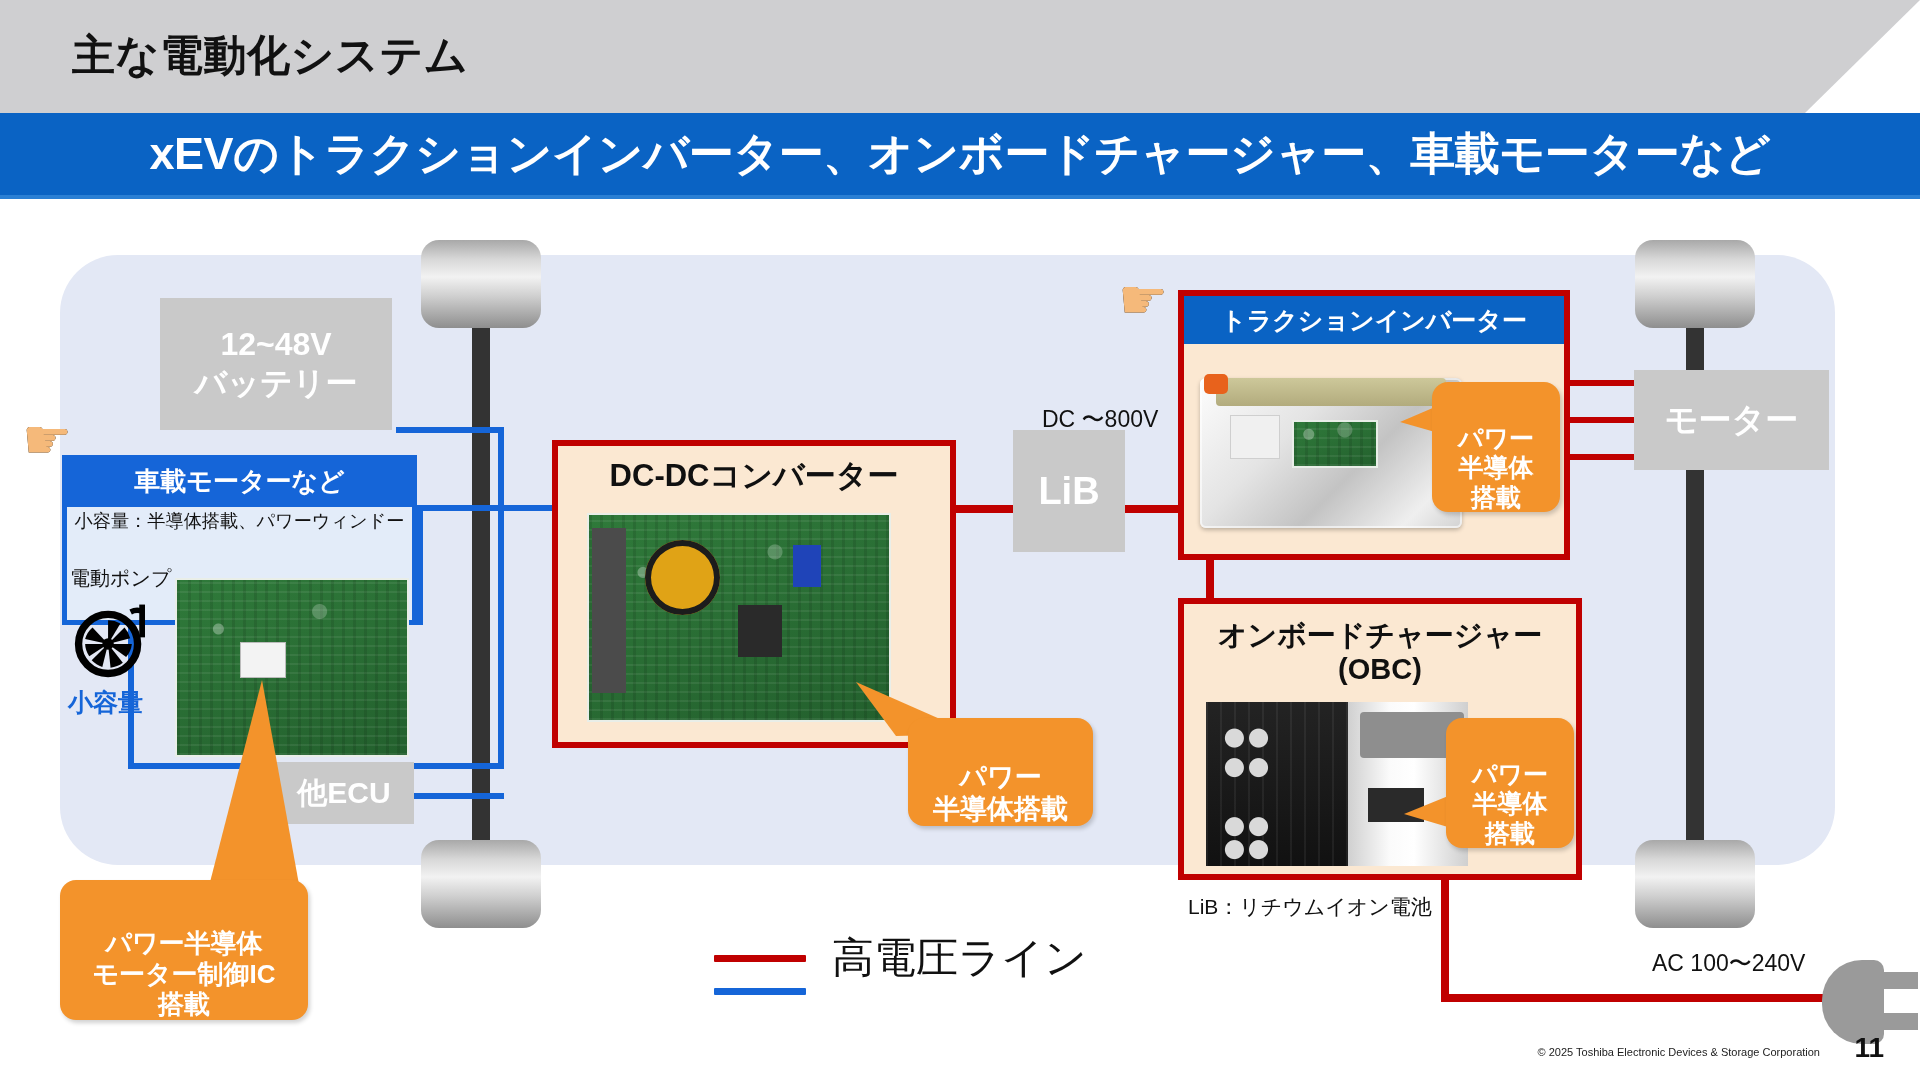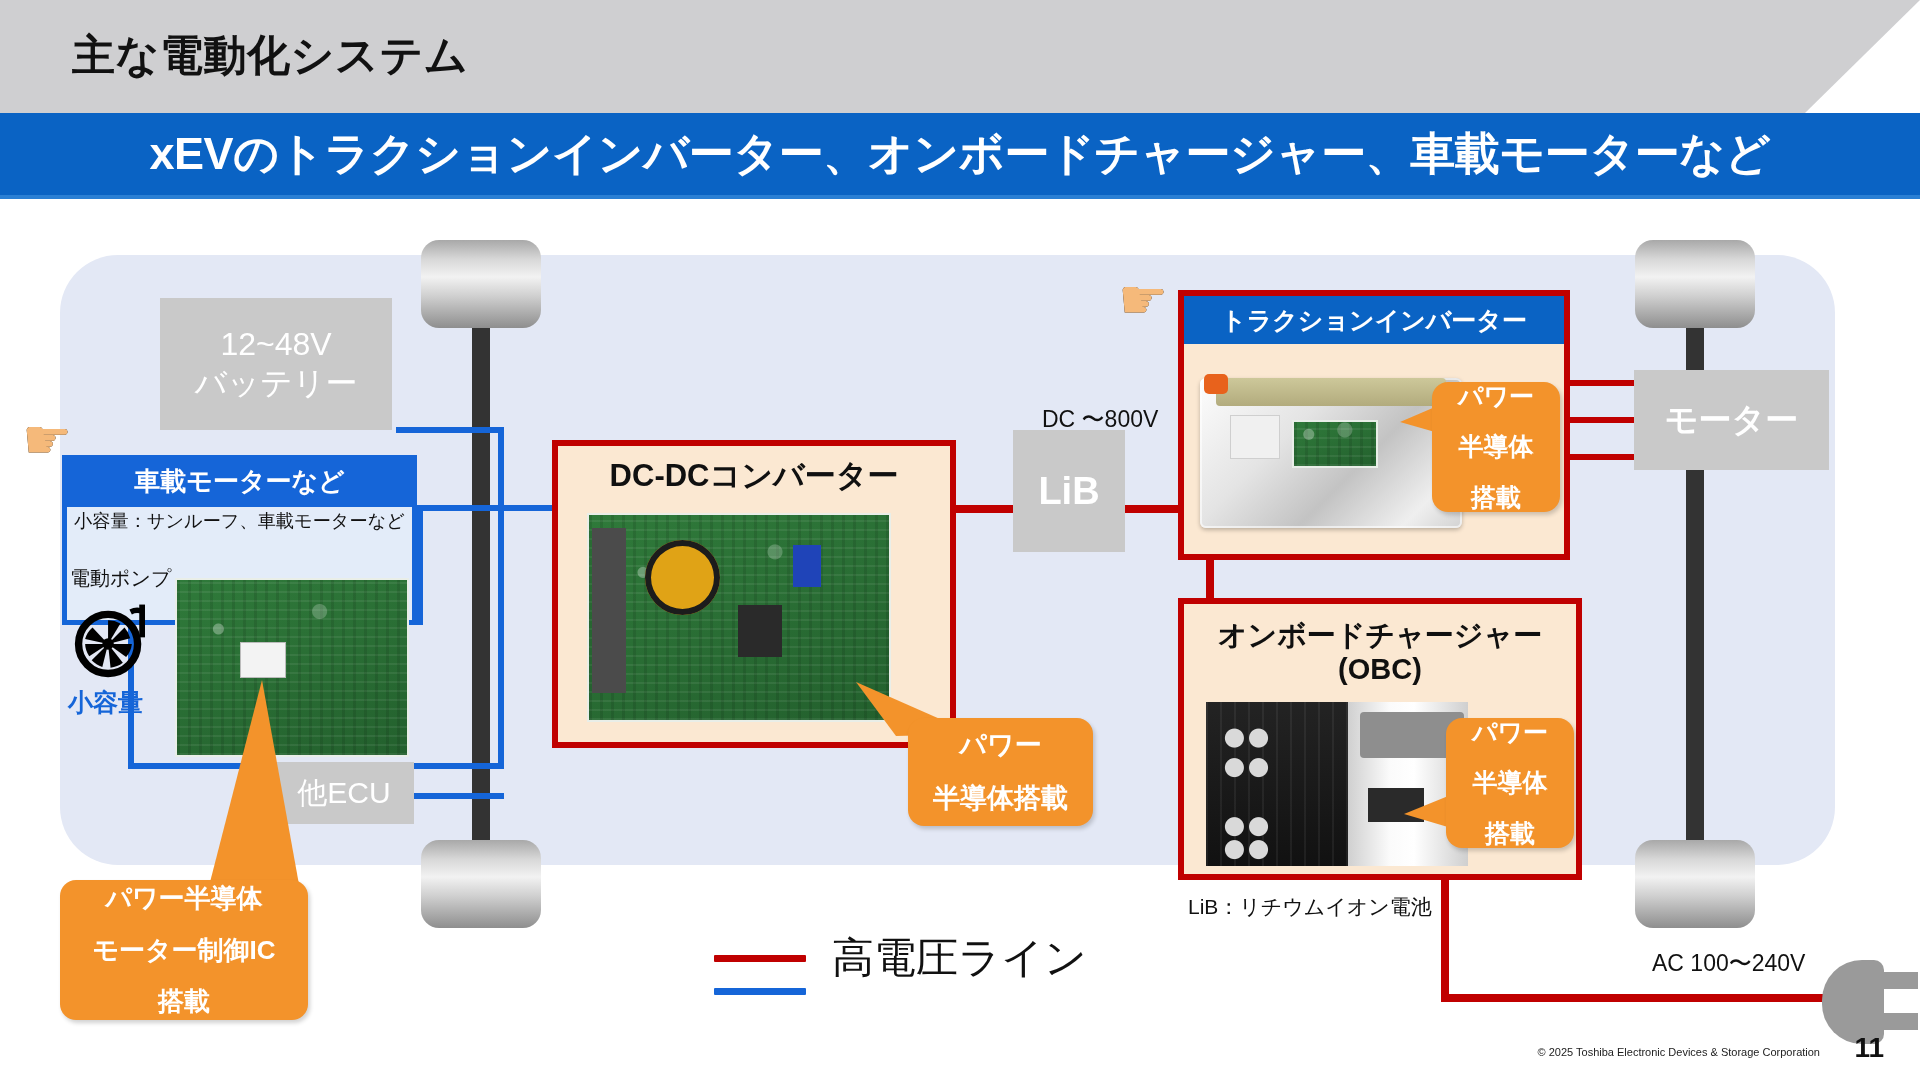"12~48V" .gray-box { font-weight: normal -> bold }
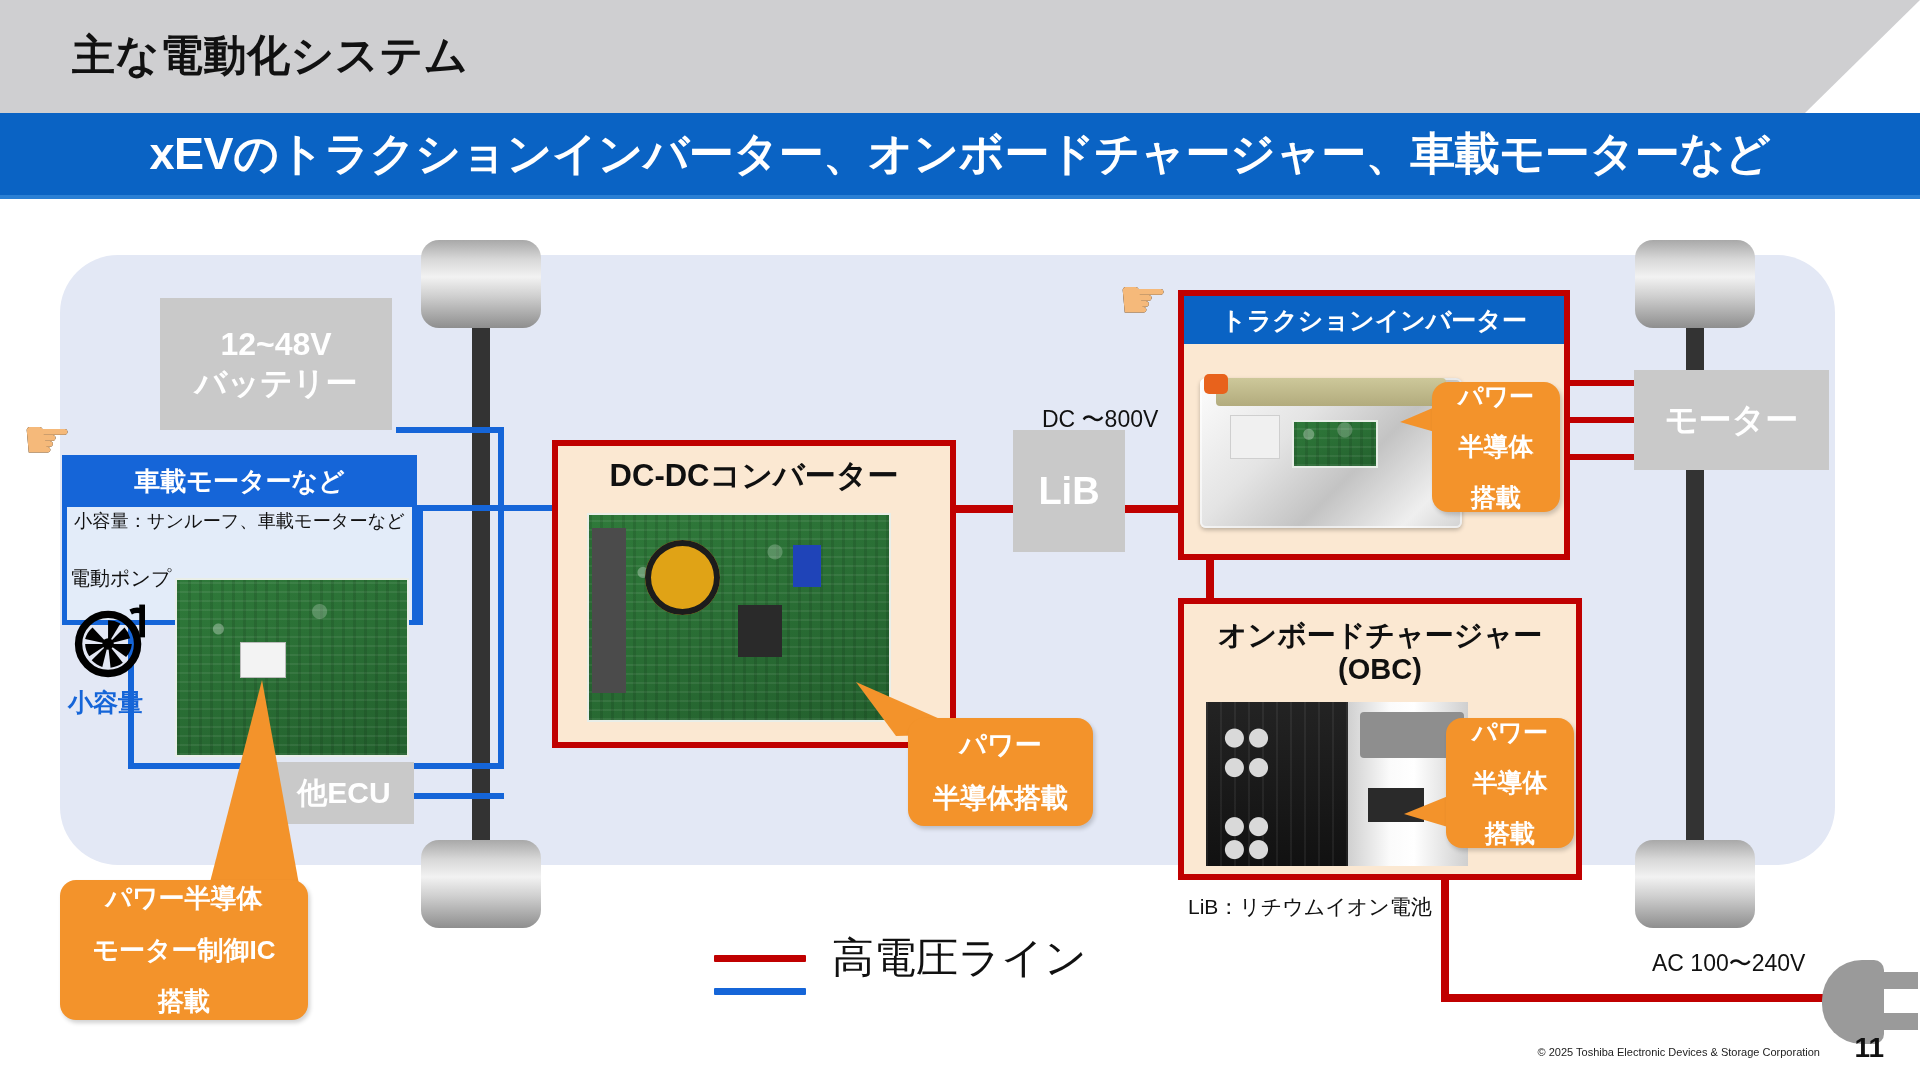"パワー" .callout { gap: 21px -> none; justify-content: center -> flex-end }
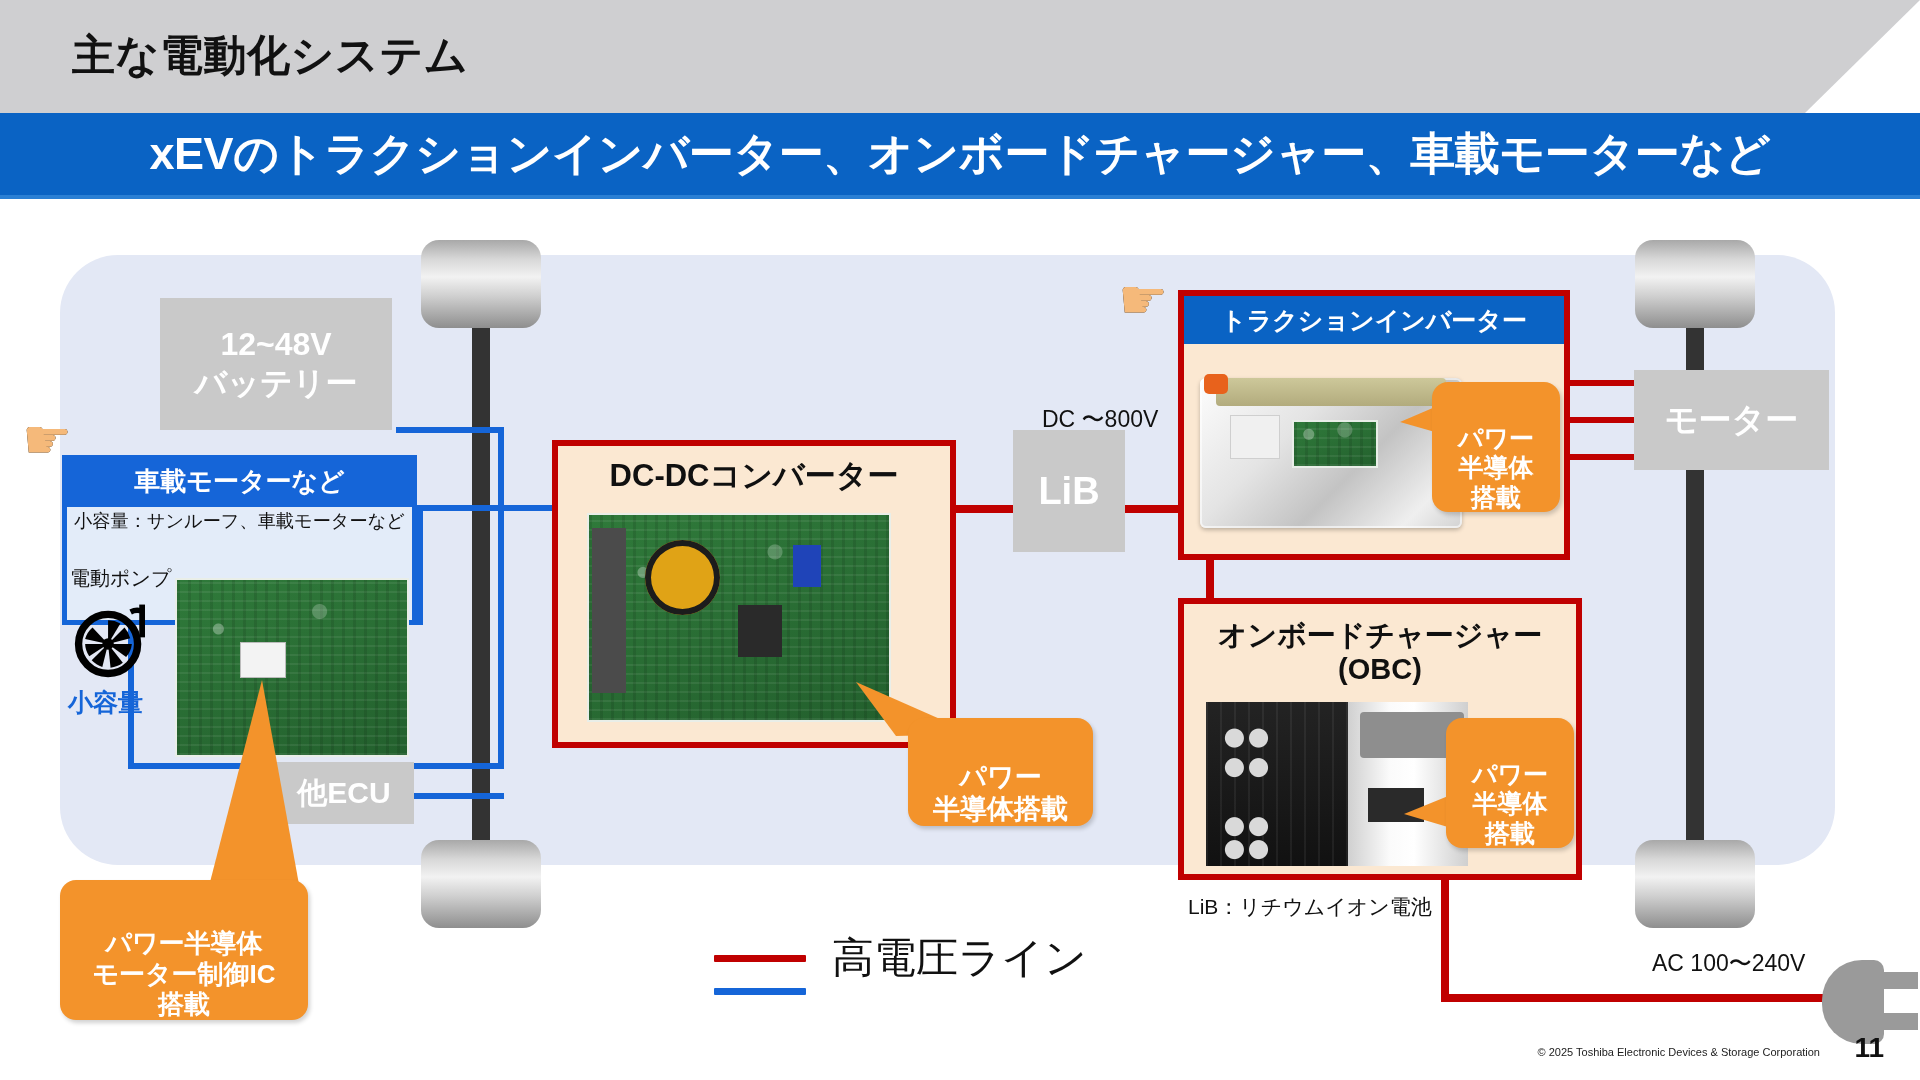"小容量：サンルーフ、車載モーターなど" div { text: サンルーフ、車載モーターなど -> 半導体搭載、パワーウィンドー }
